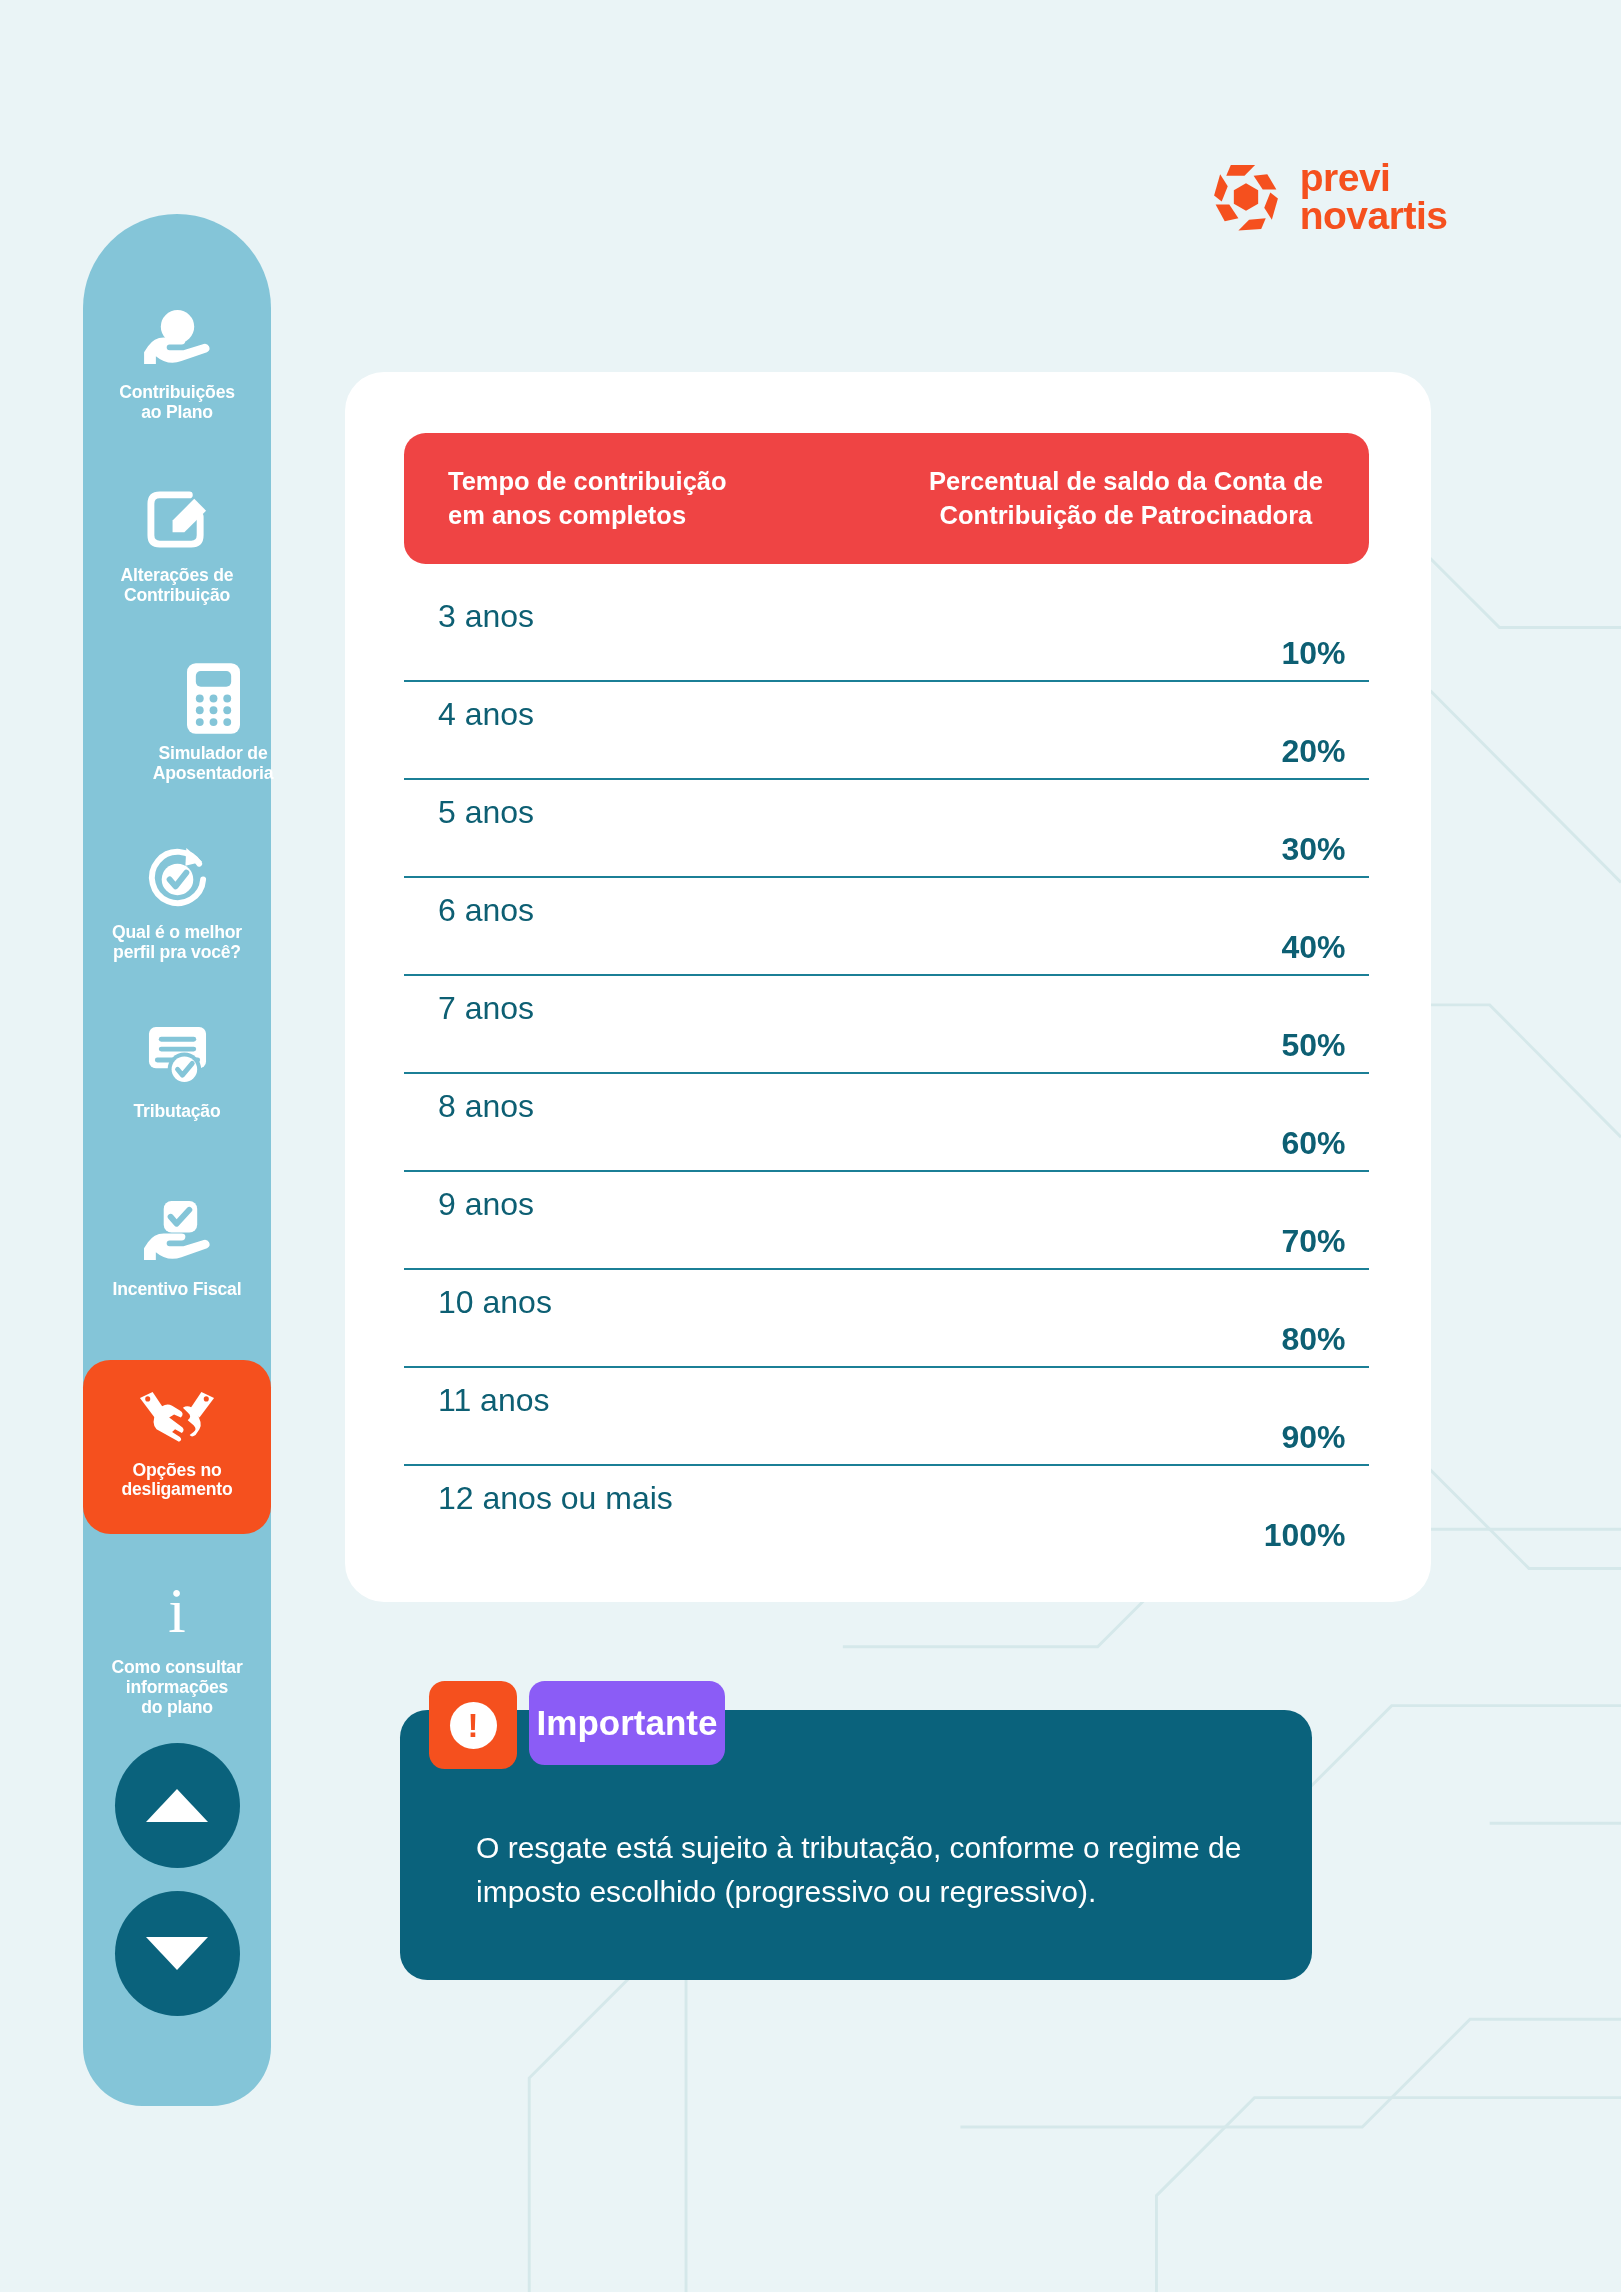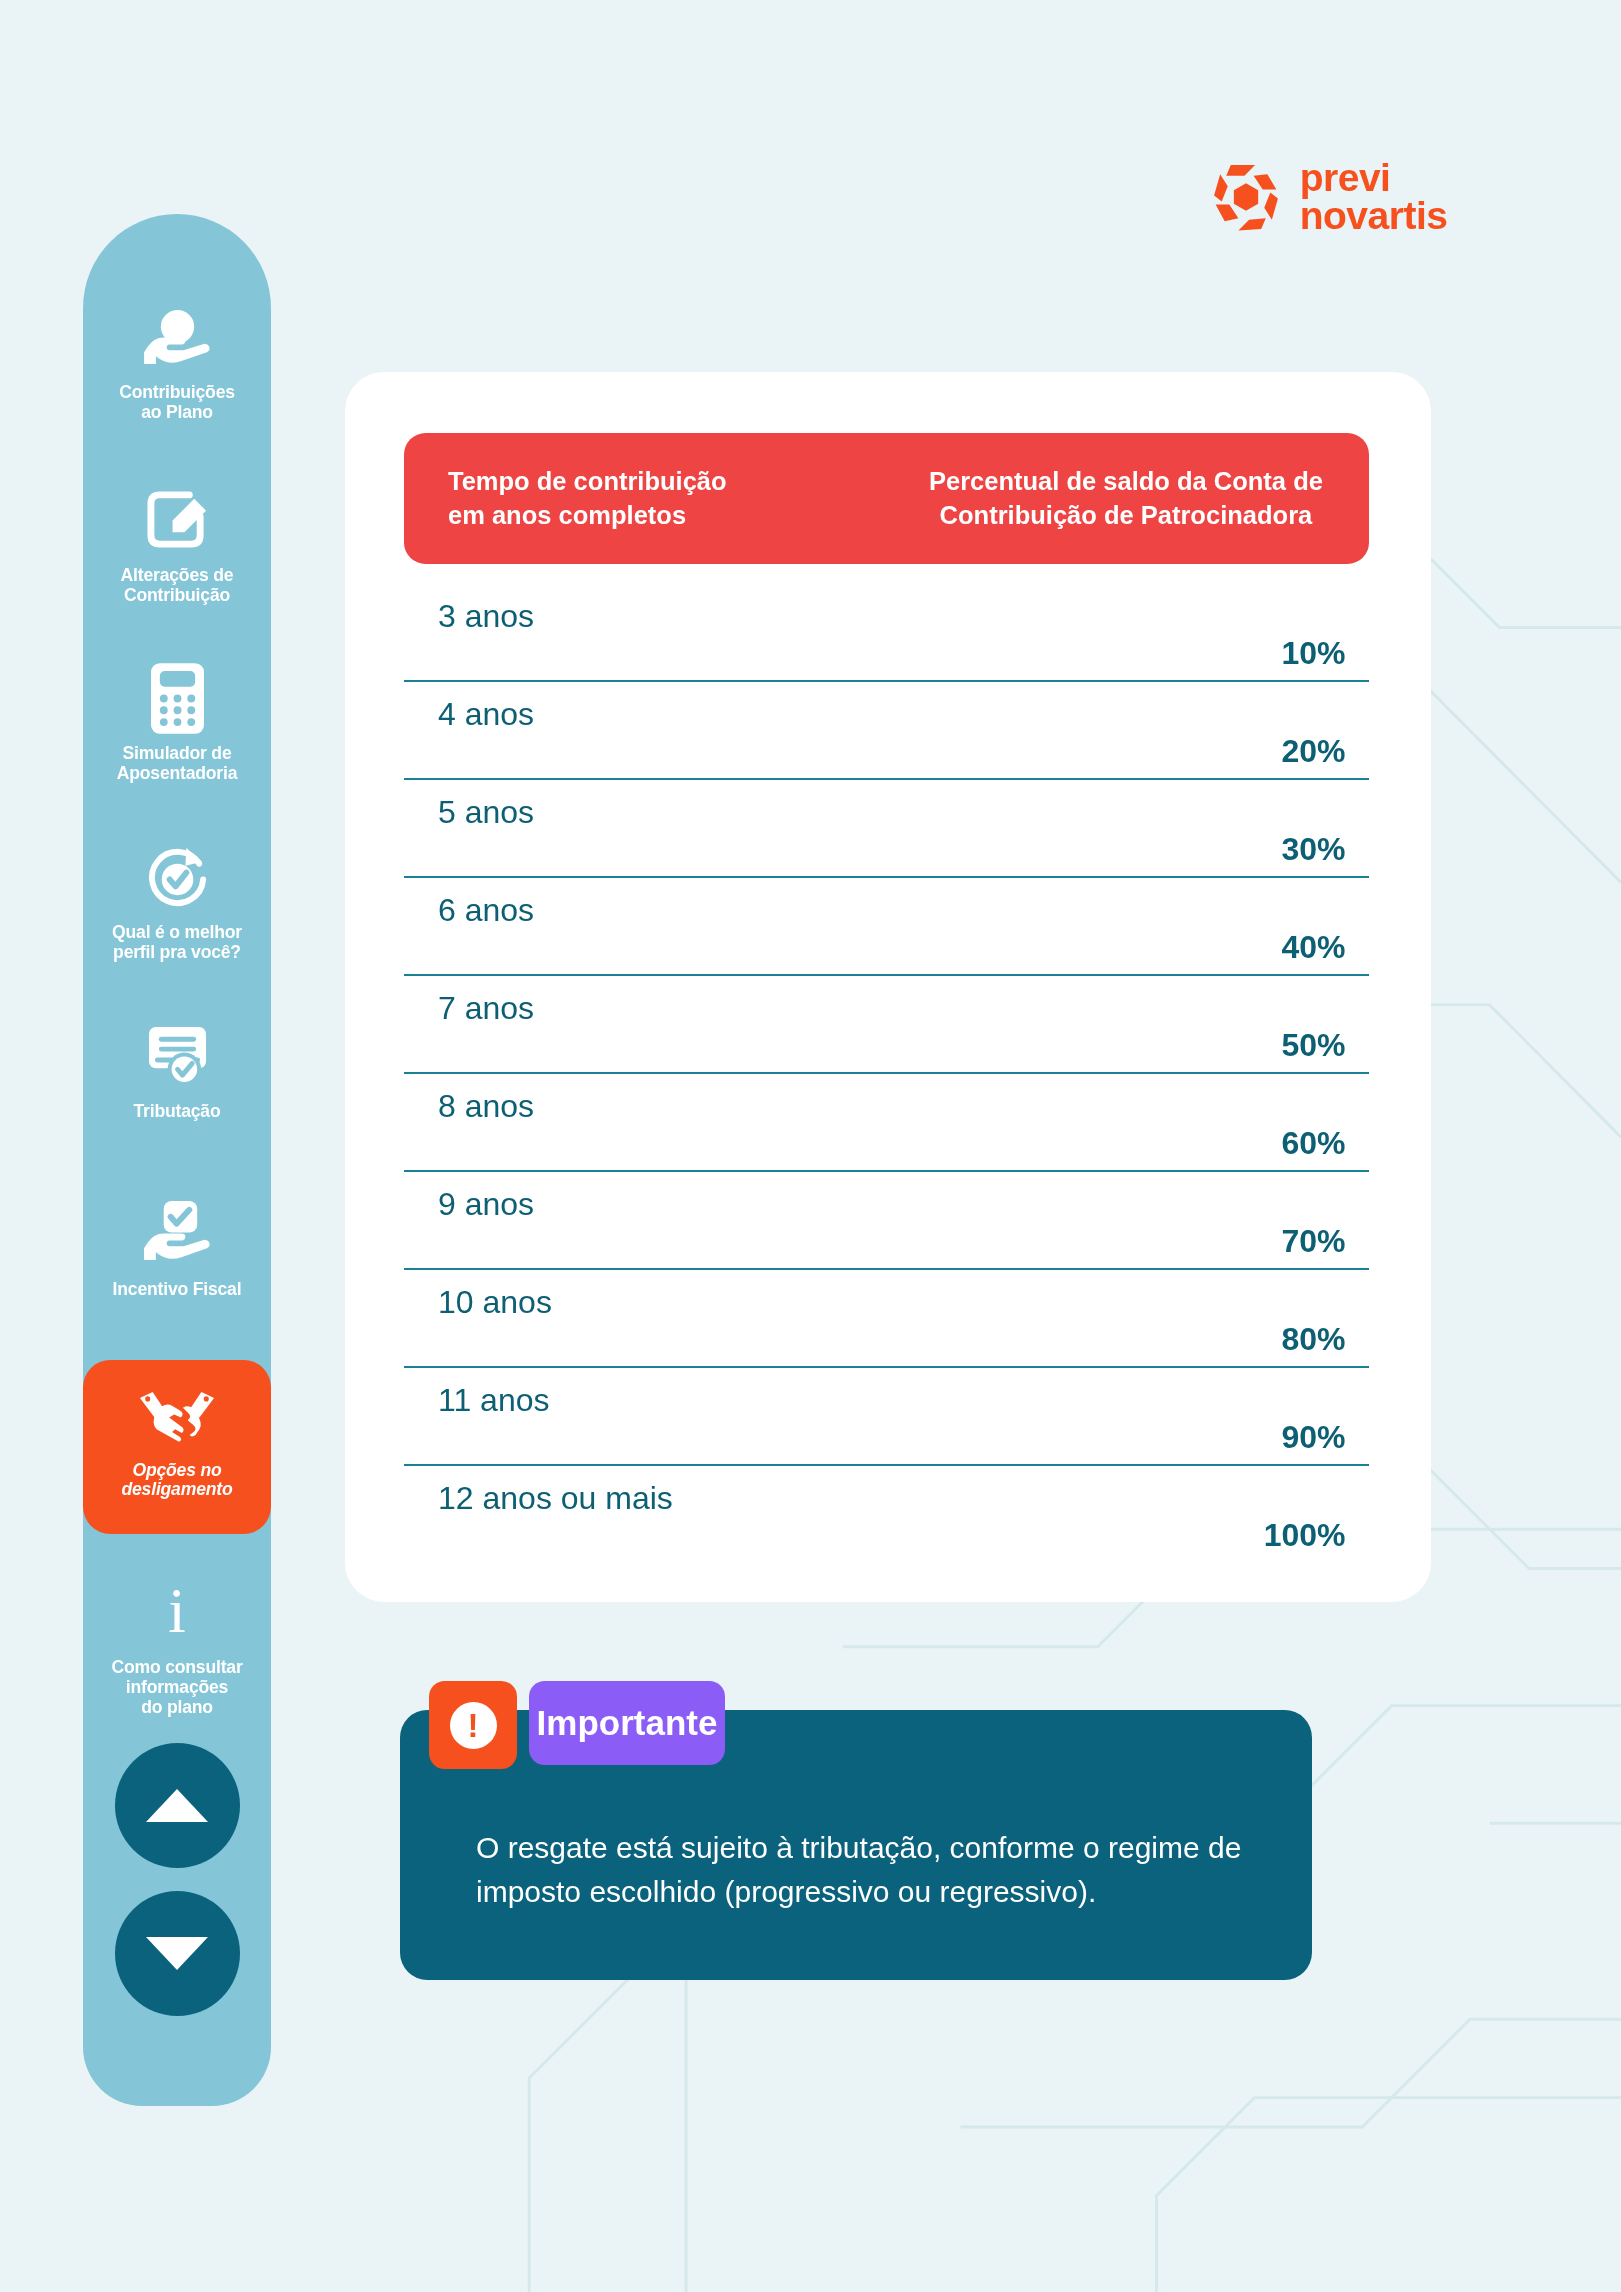"Simulador de" div.side-item { margin-left: none -> 36px }
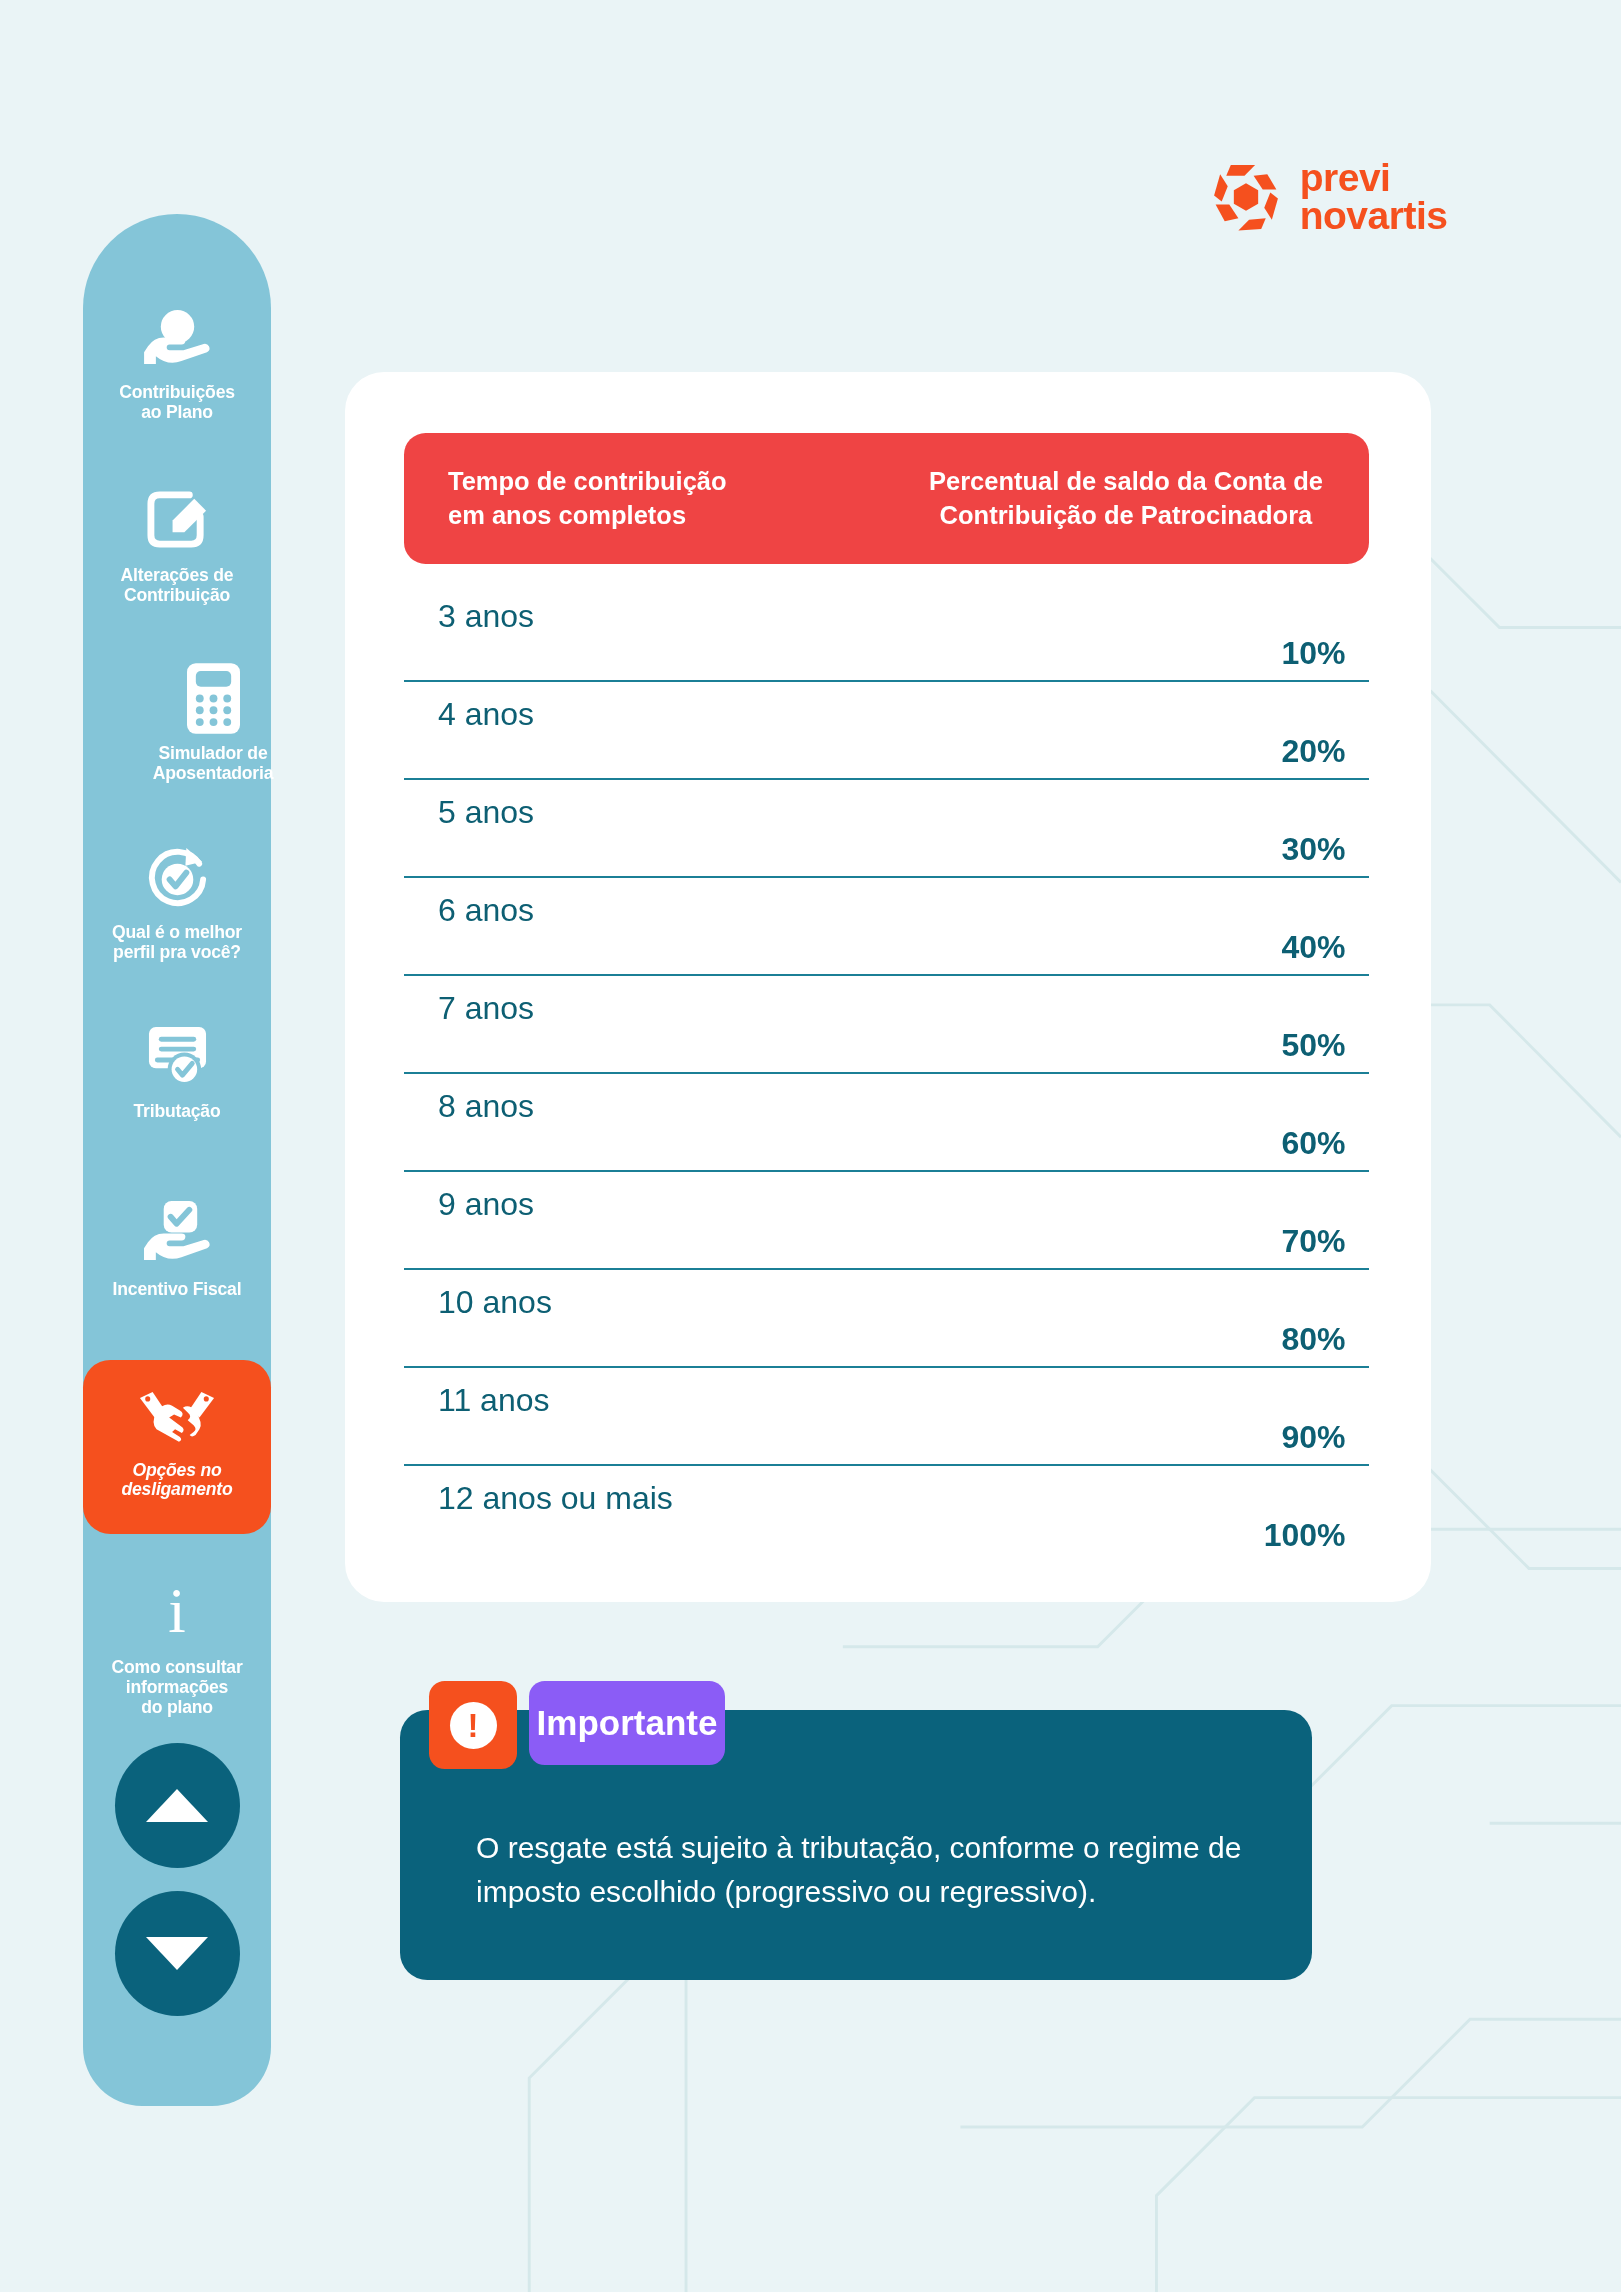"Opções no" .side-item.active { font-style: italic -> none }
